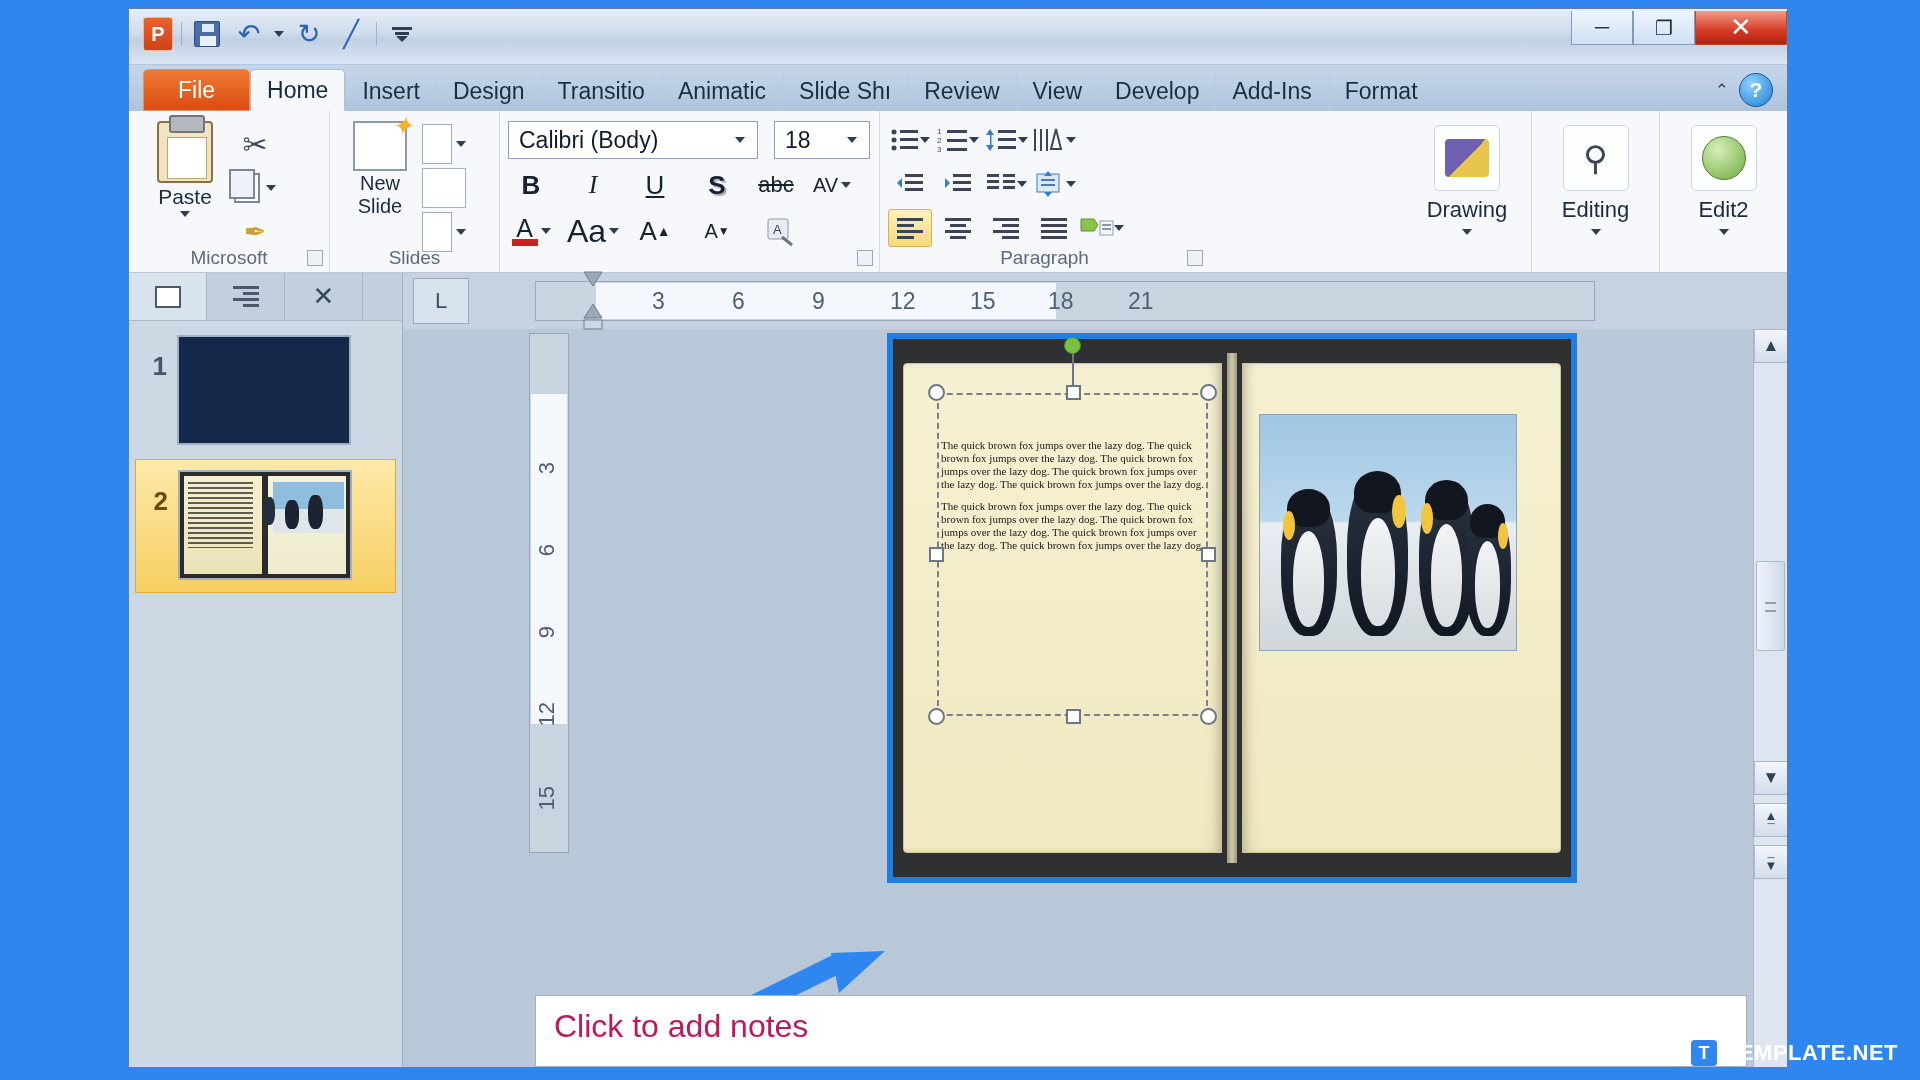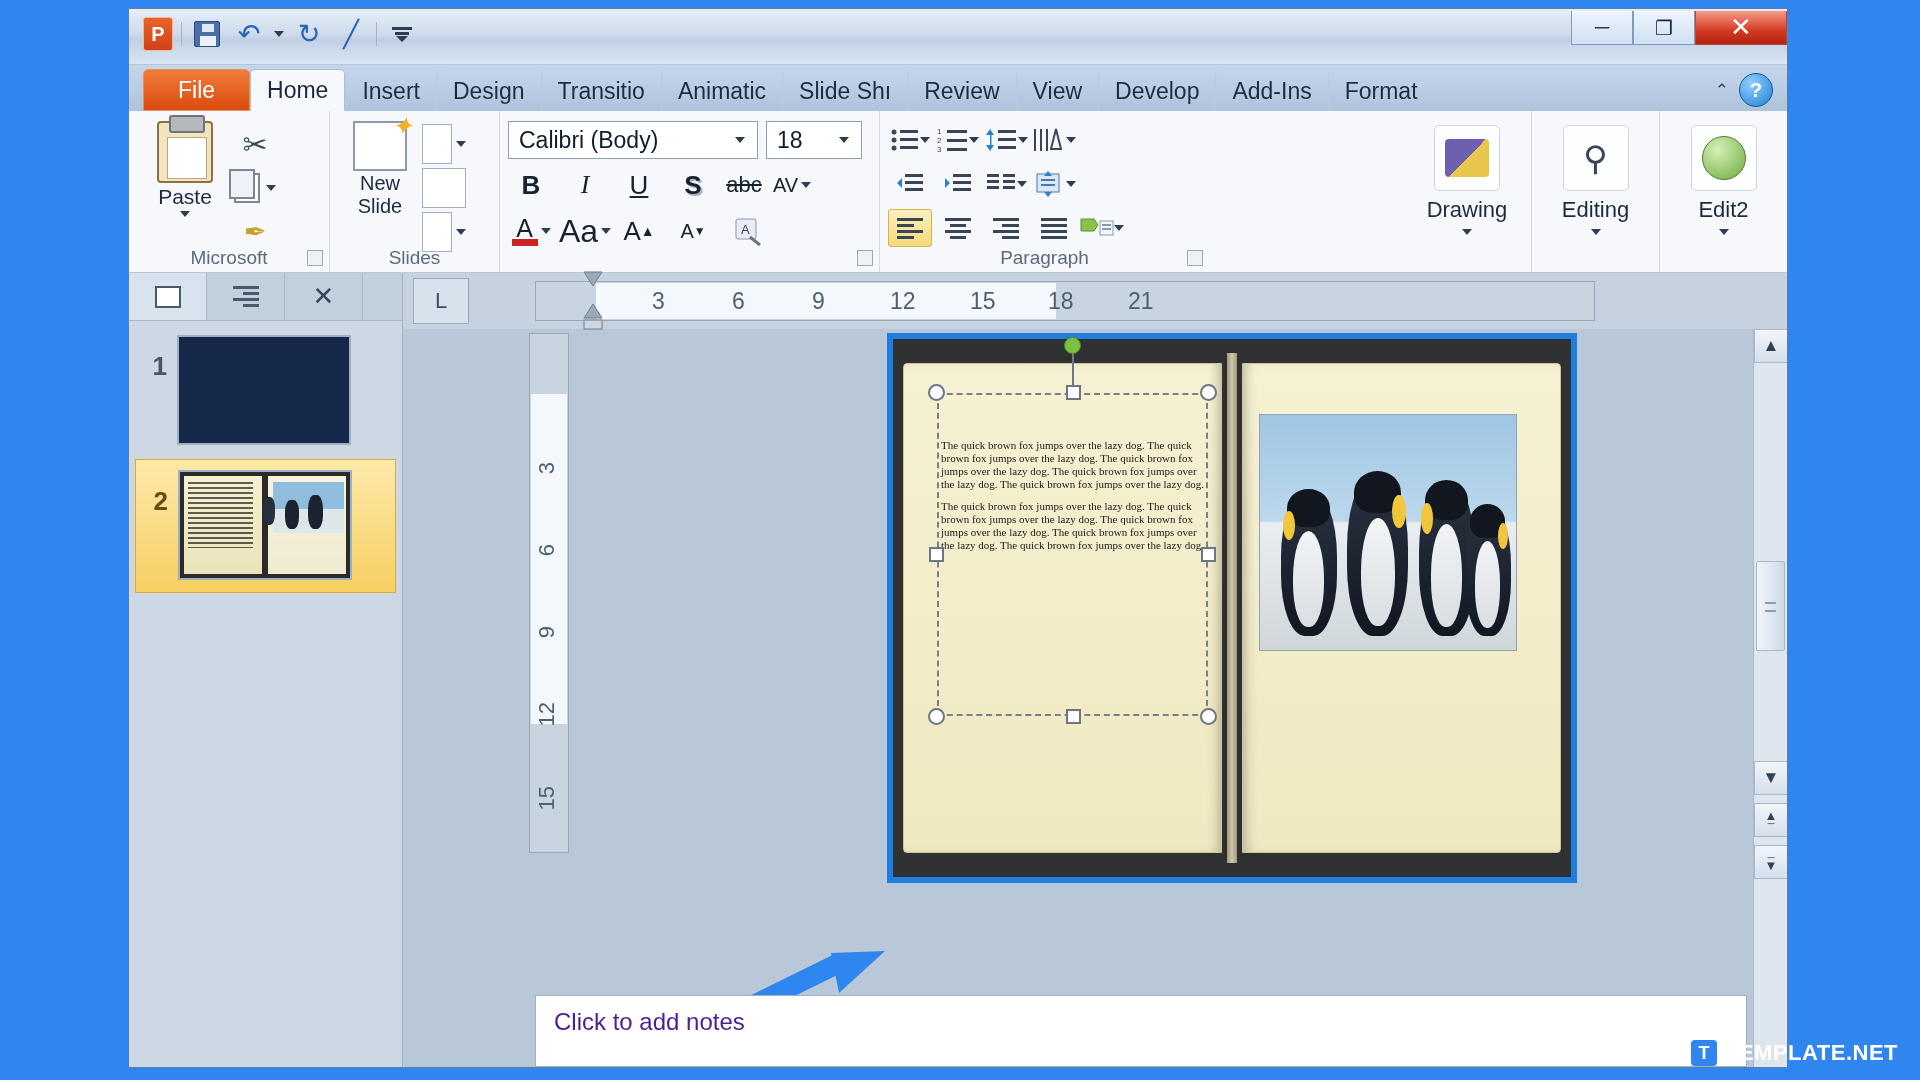"Calibri (Body)" .font-row { gap: 8px -> 16px }
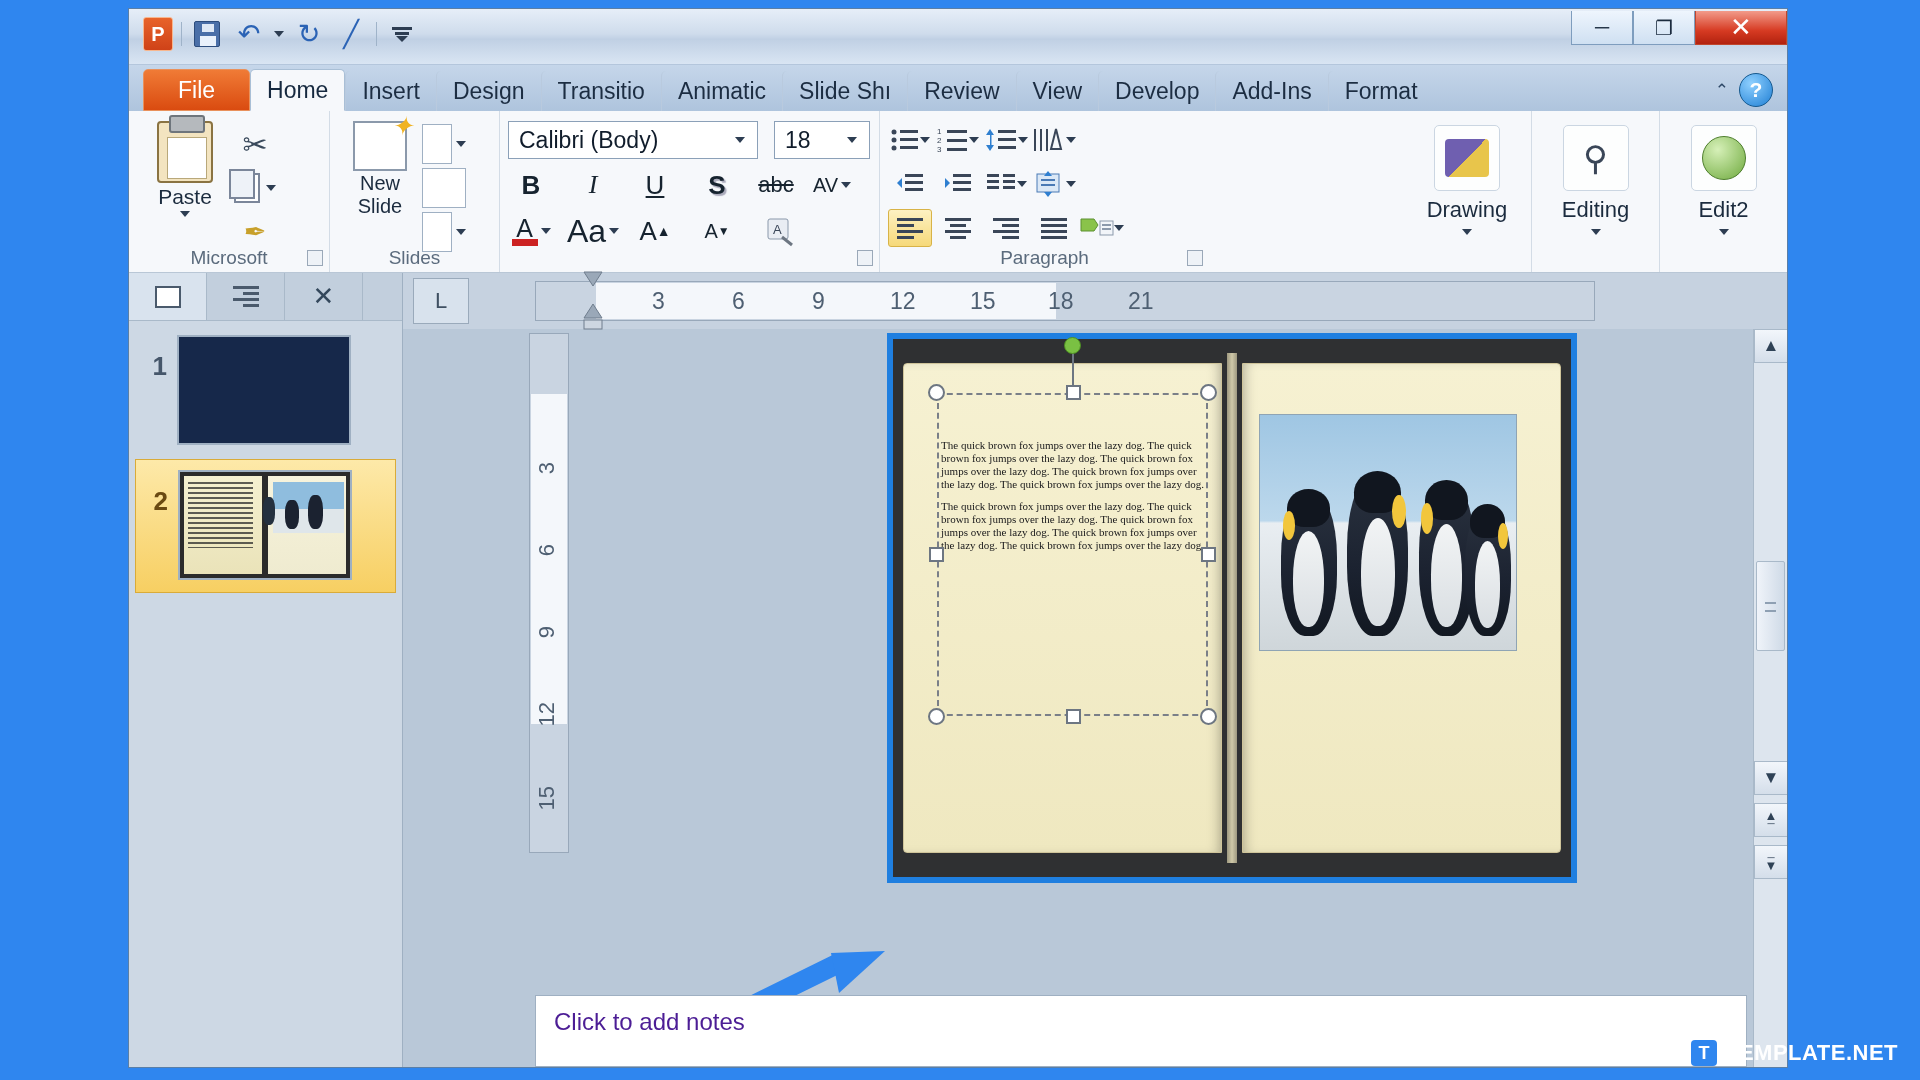"Click to add notes" #notes .ph { color: #4c1d95 -> #be185d; font-size: 24px -> 32px }
